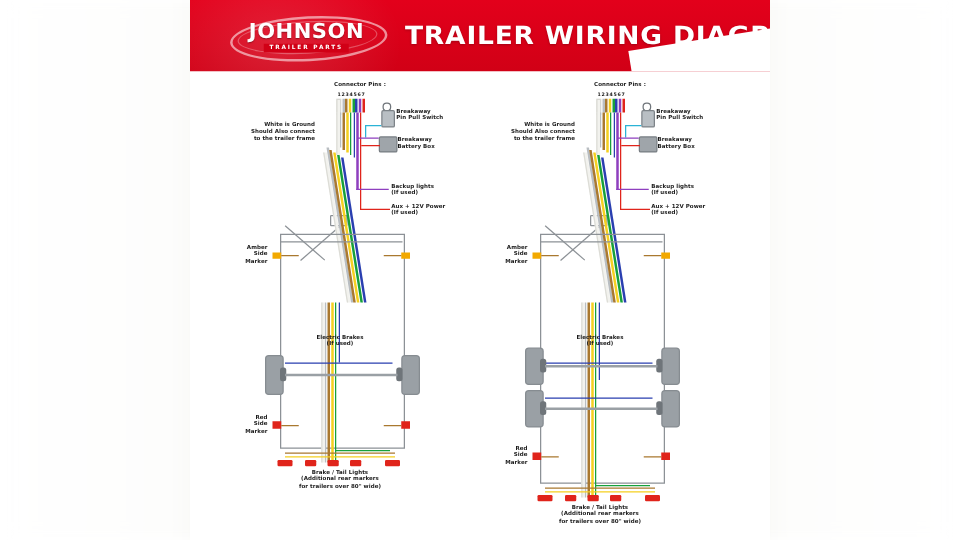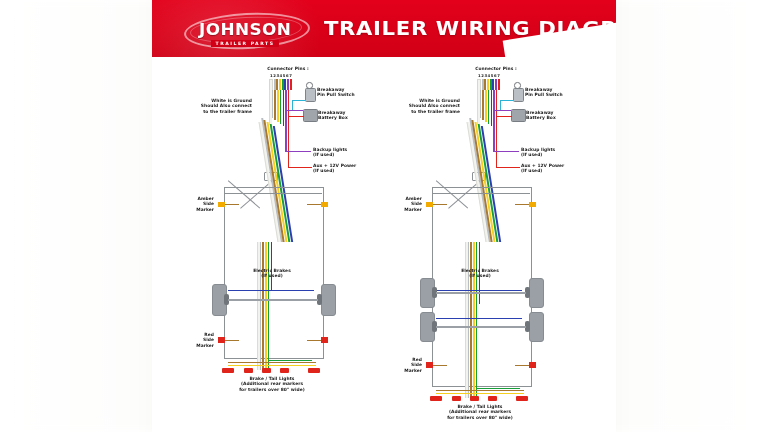"JOHNSON" #logo { justify-content: flex-end -> center }
